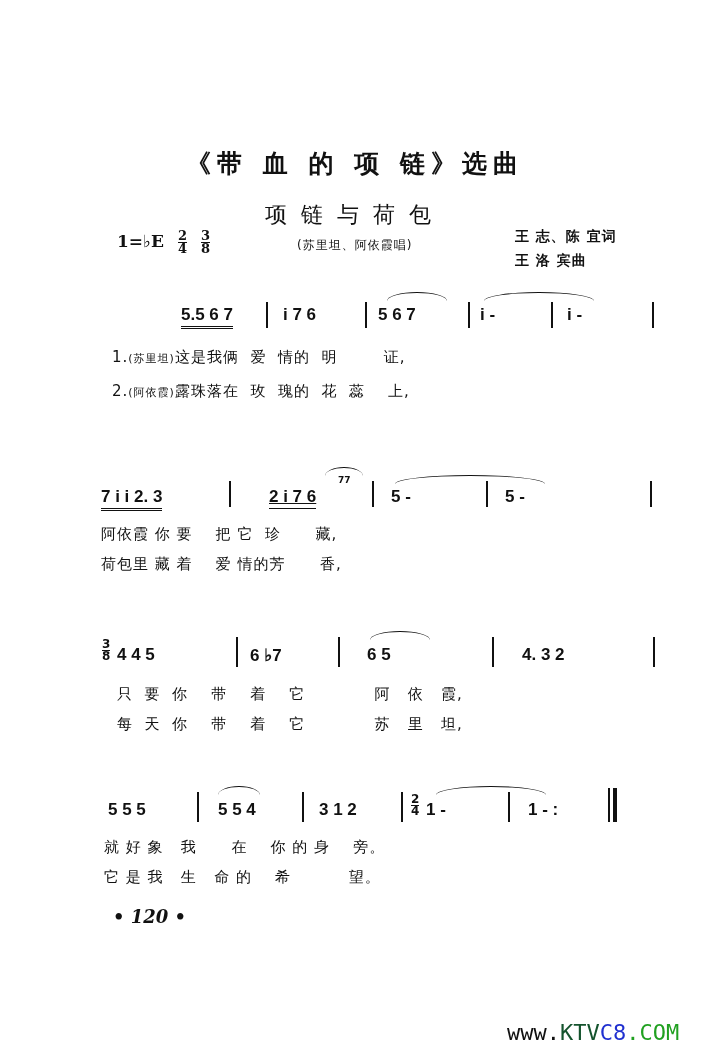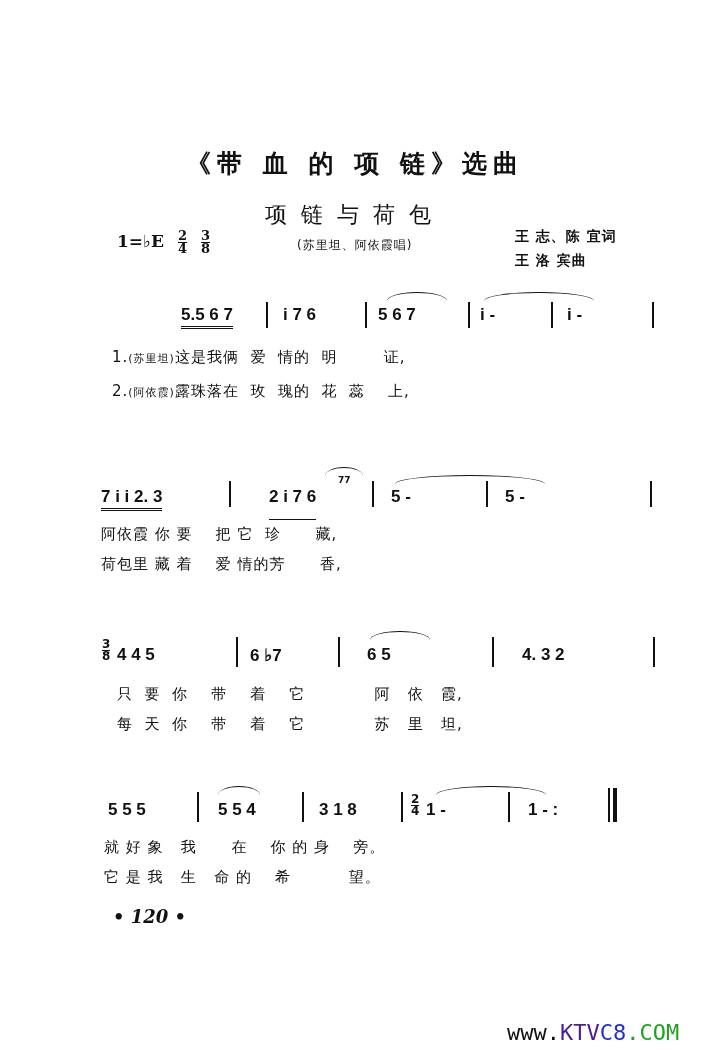"2 i 7 6" .ul { padding-bottom: 12px -> 1px; text-decoration: none -> underline }
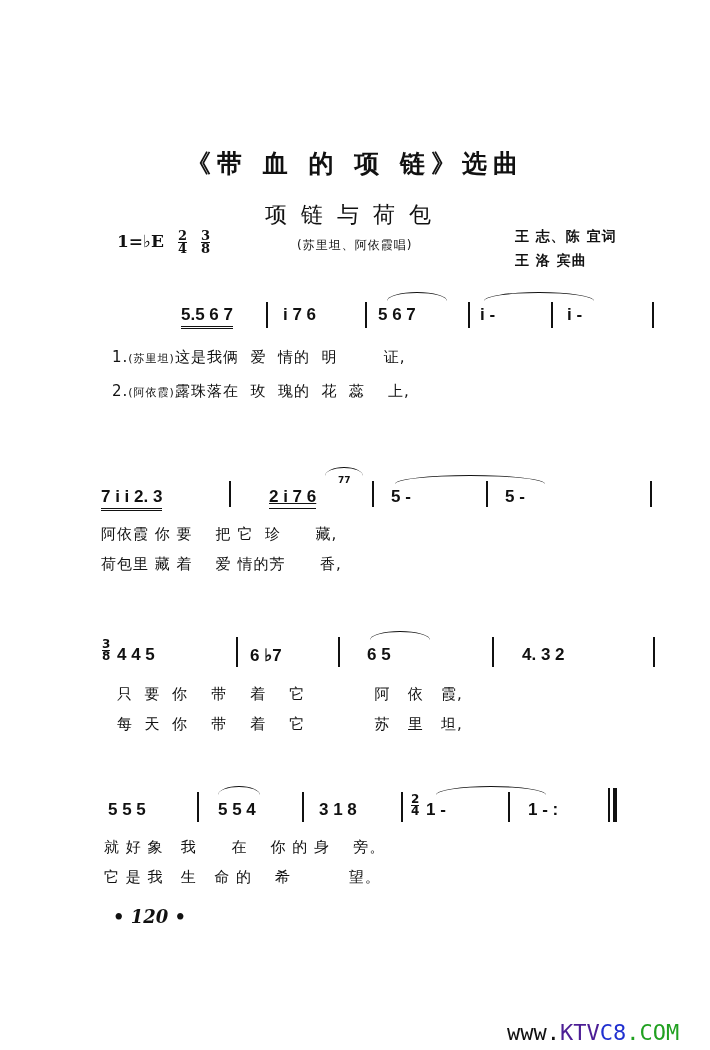"3 1 8" span.abs { text: 8 -> 2 }
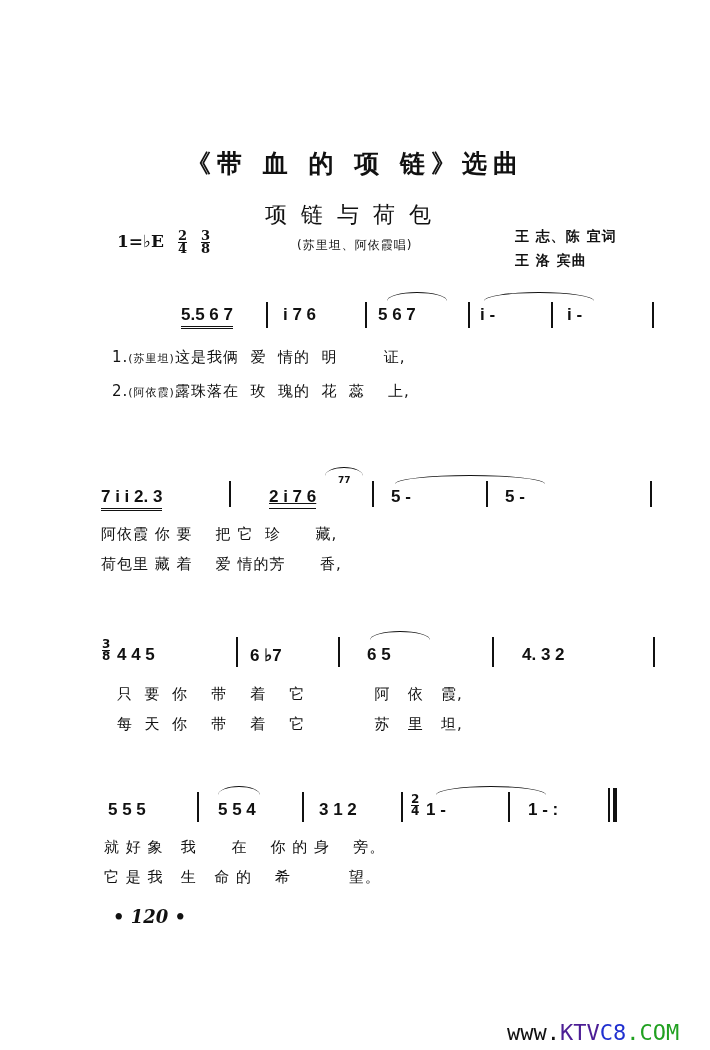"KTV" .wm-b { color: #4c1d95 -> #14532d }
